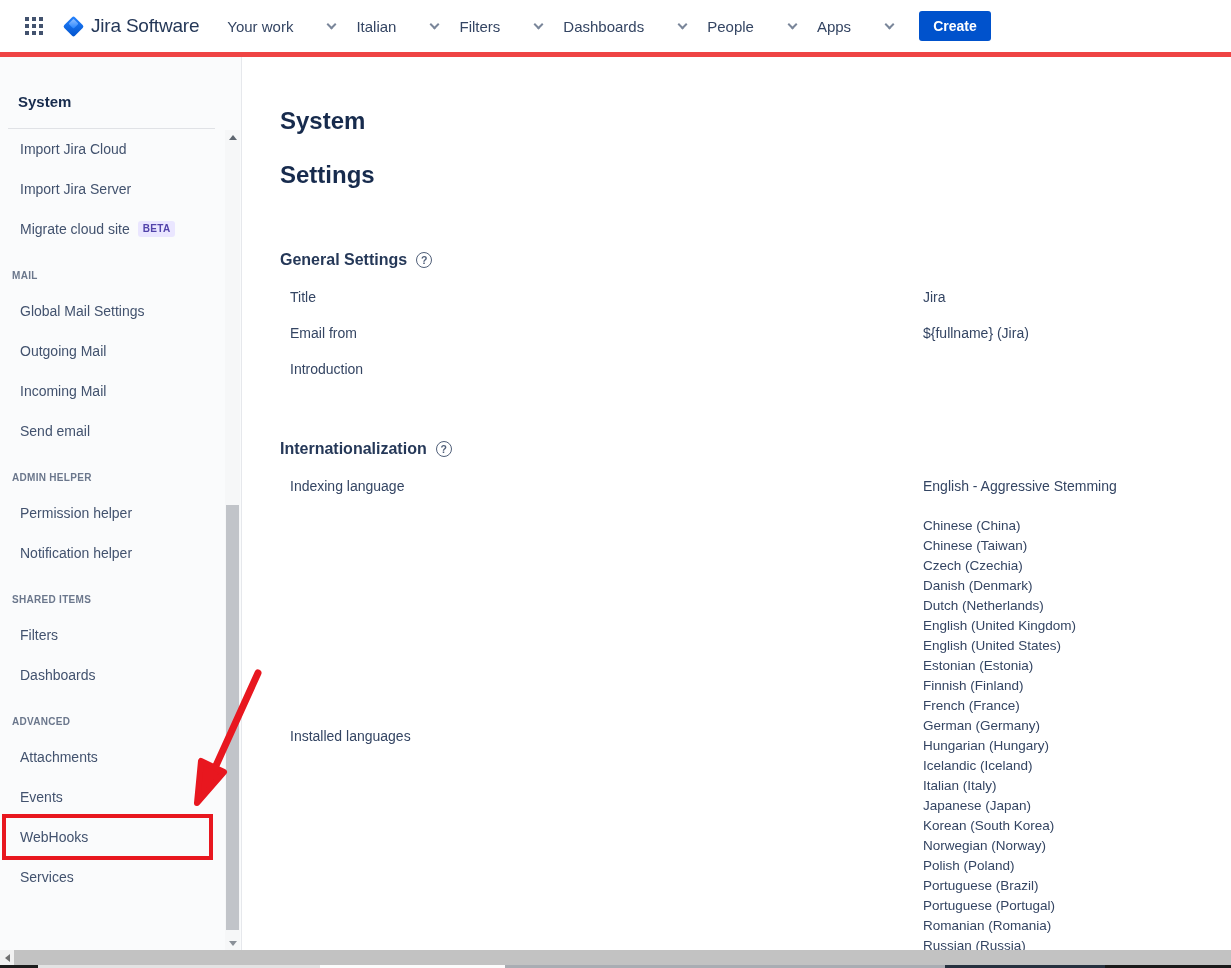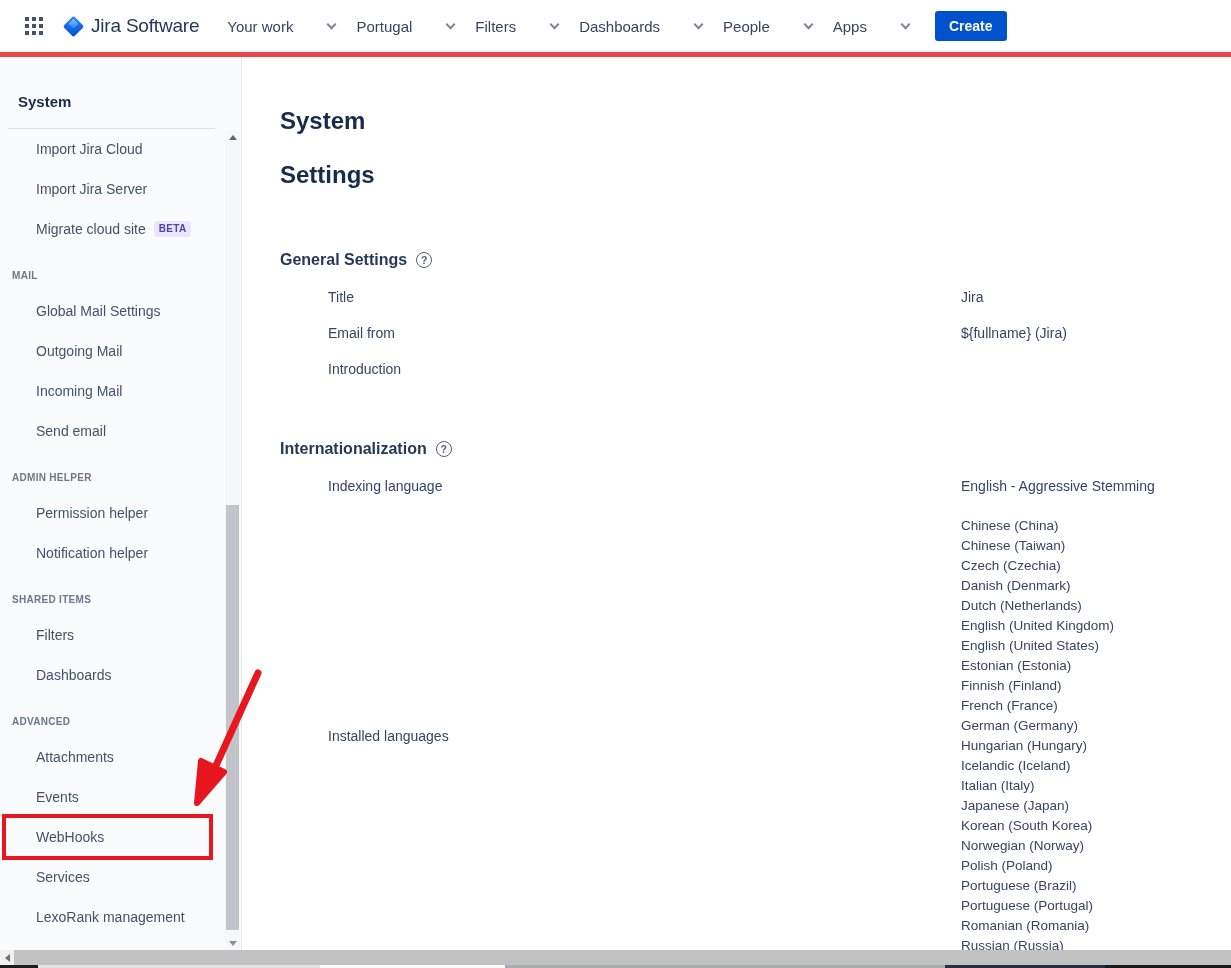"Portugal" span { text: Portugal -> Italian }
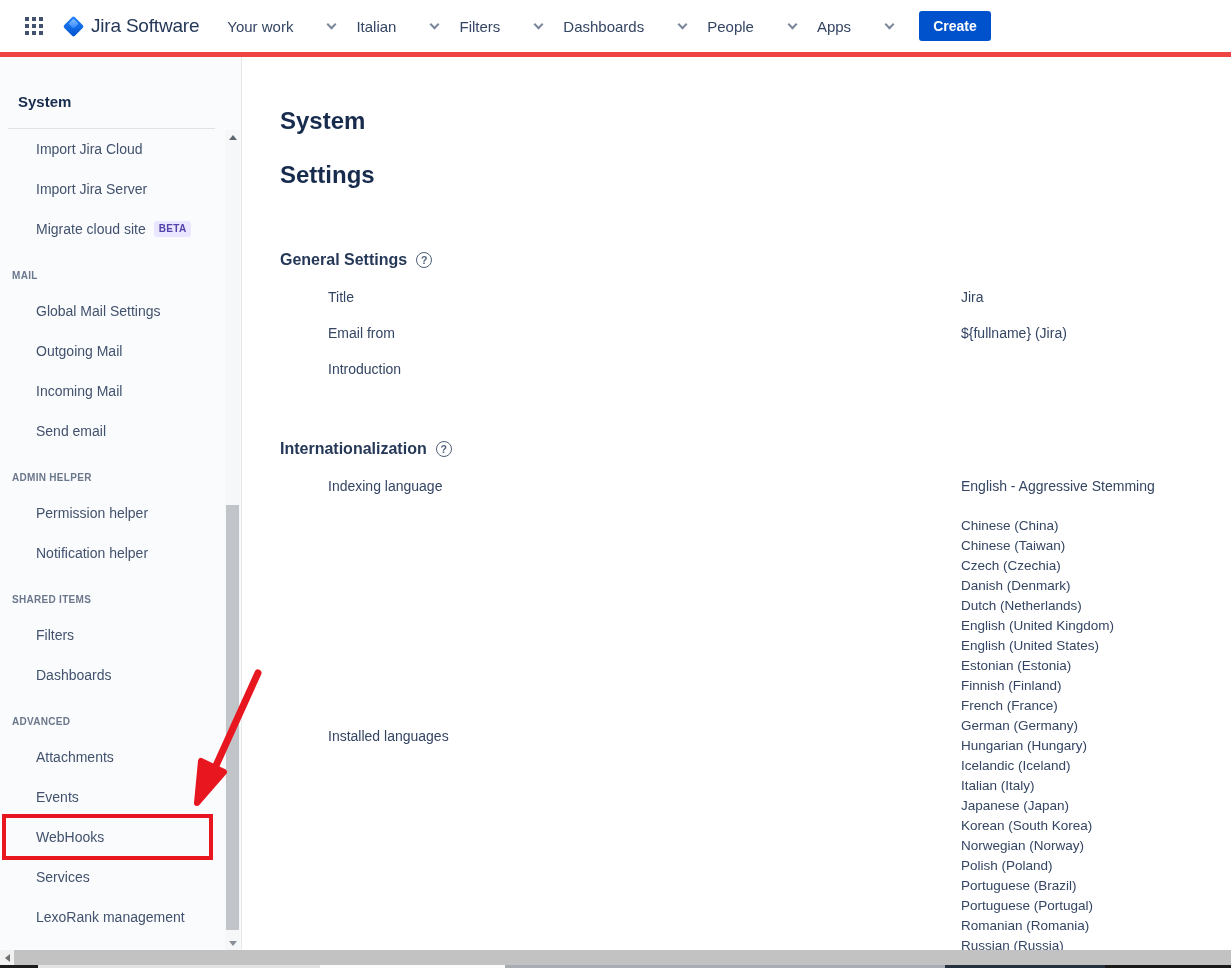"Import Jira Cloud" .side-item { padding-left: 36px -> 20px }
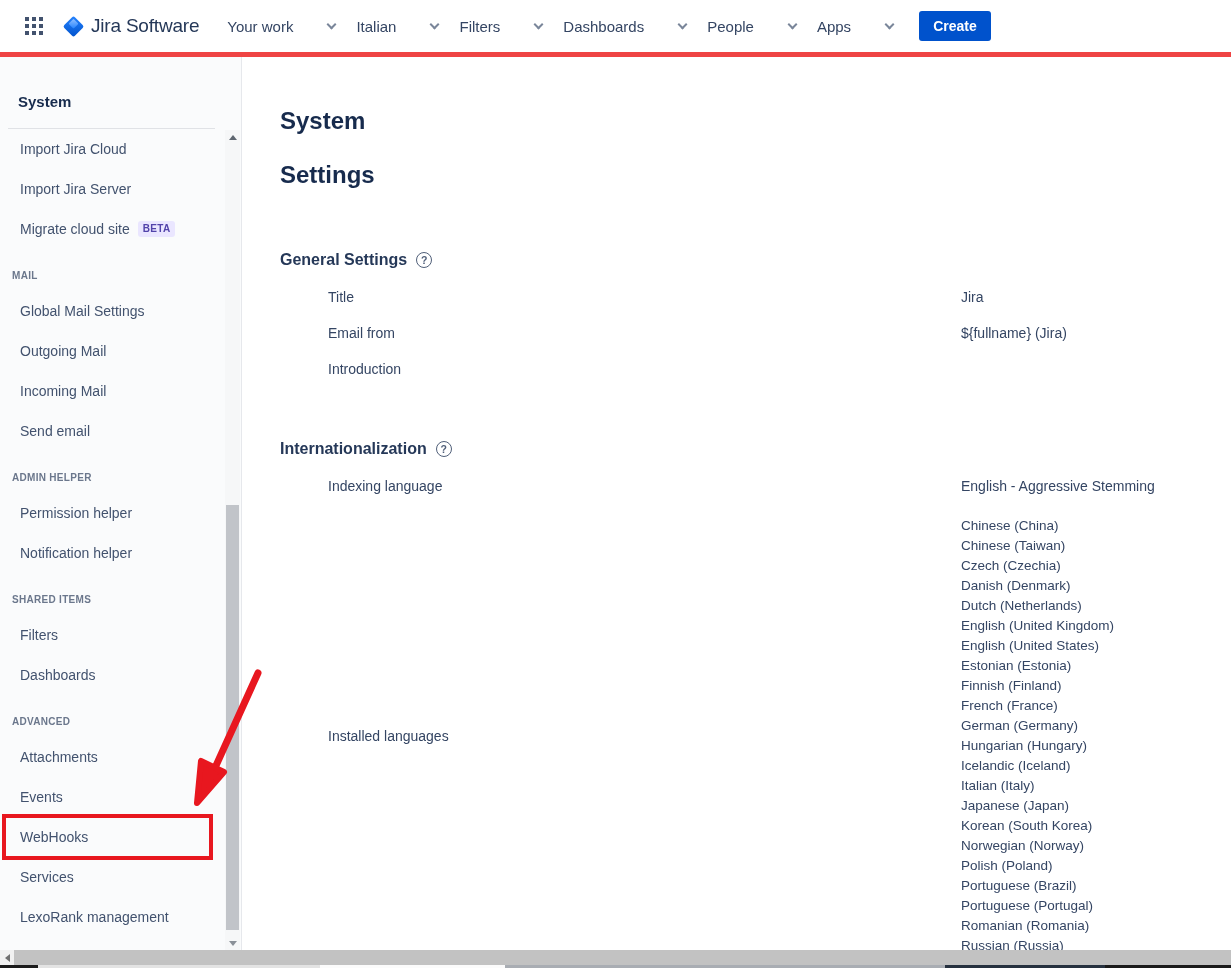"Title" .flabel { margin-left: 38px -> none }
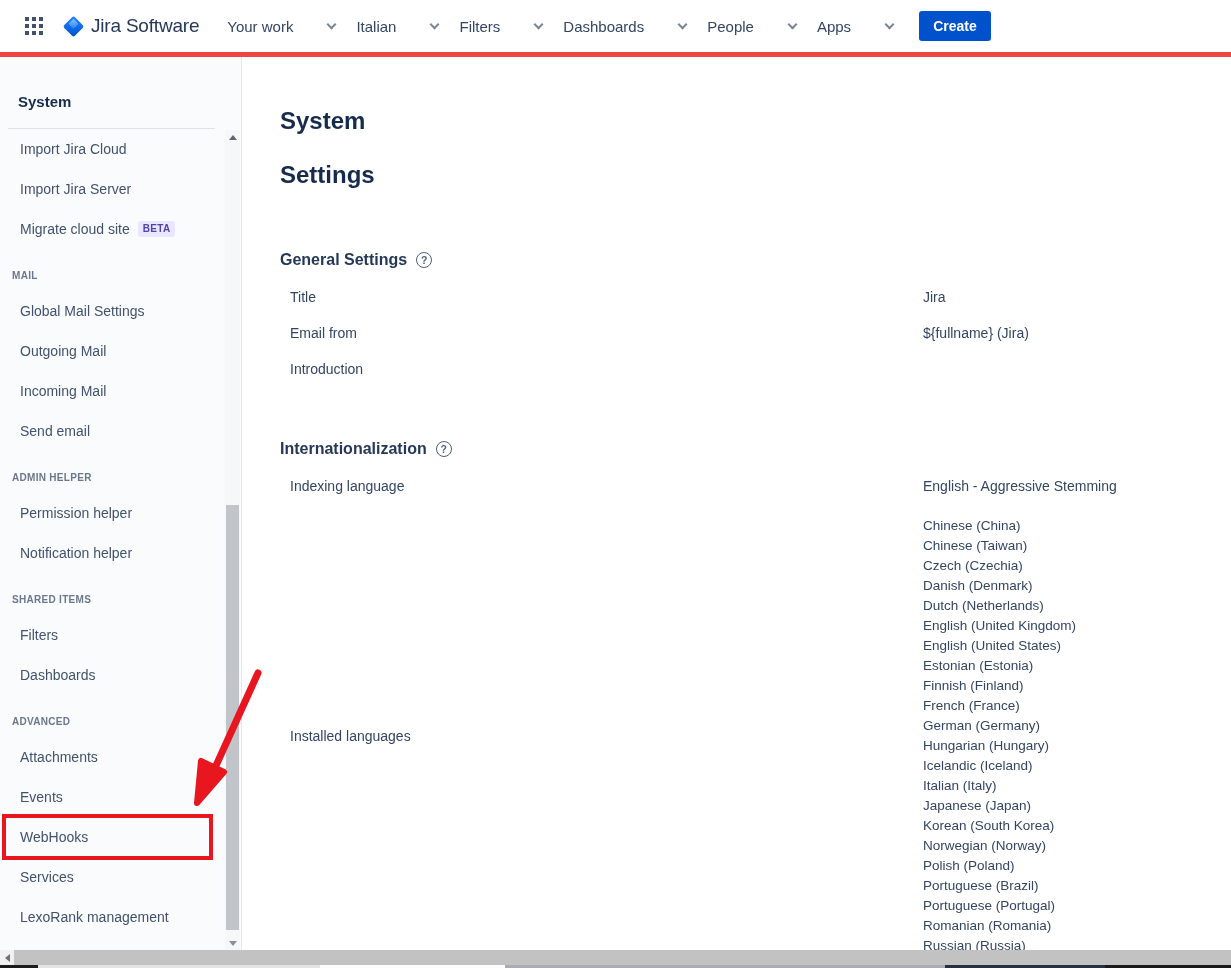"LexoRank management" div.side-item { html: <div> <span>LexoRank management</span> </div> -> none }
